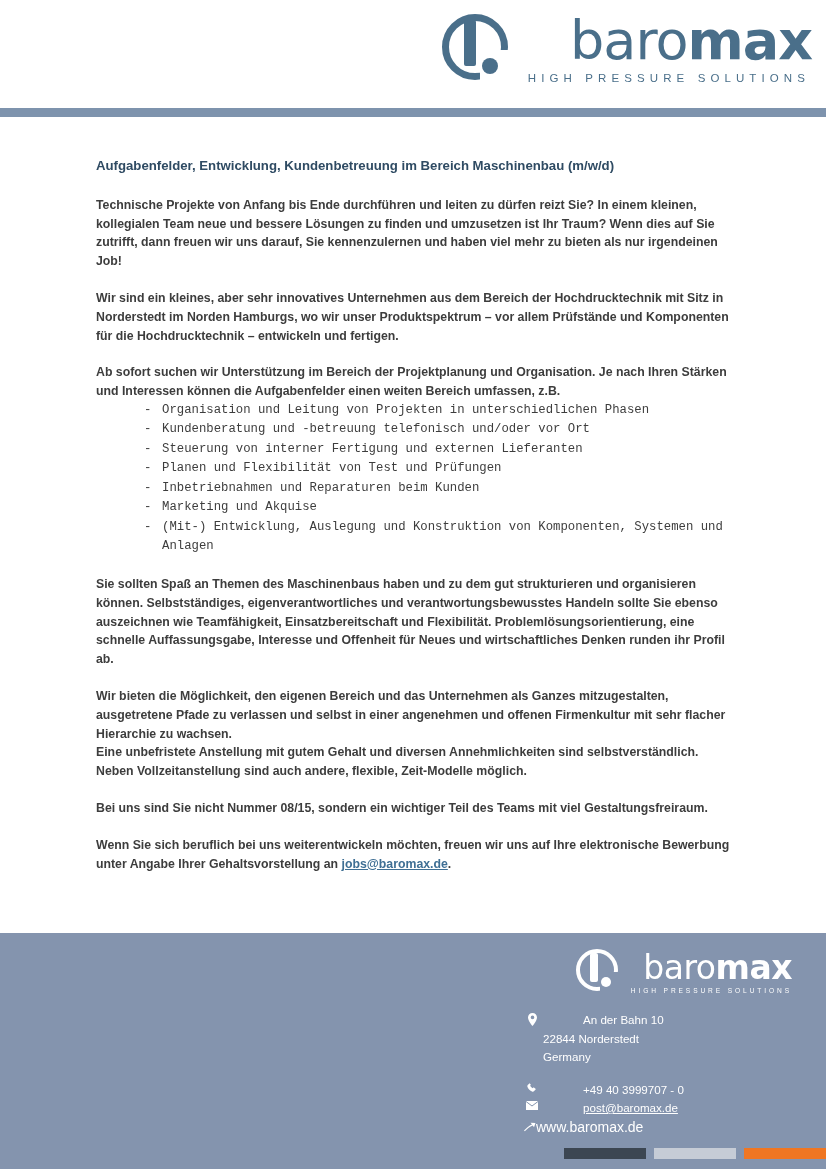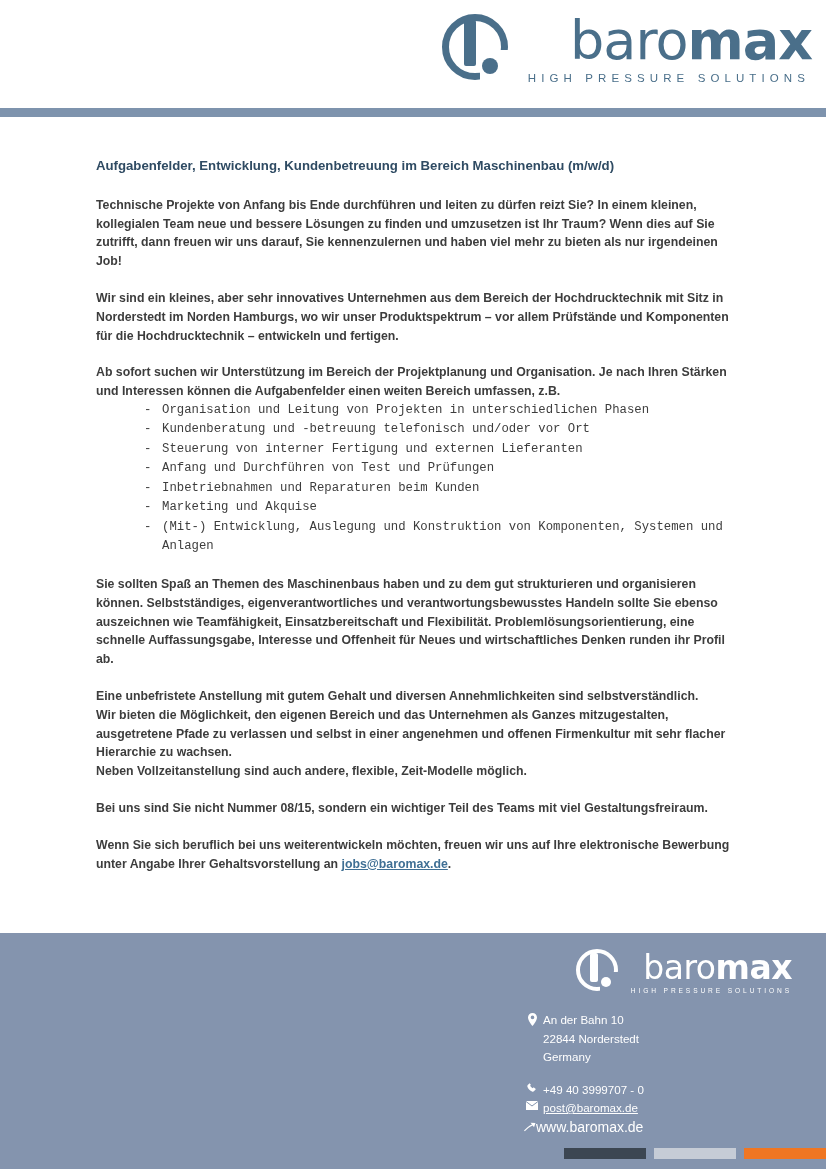"Anfang und Durchführen von Test" li { text: Anfang und Durchführen -> Planen und Flexibilität }
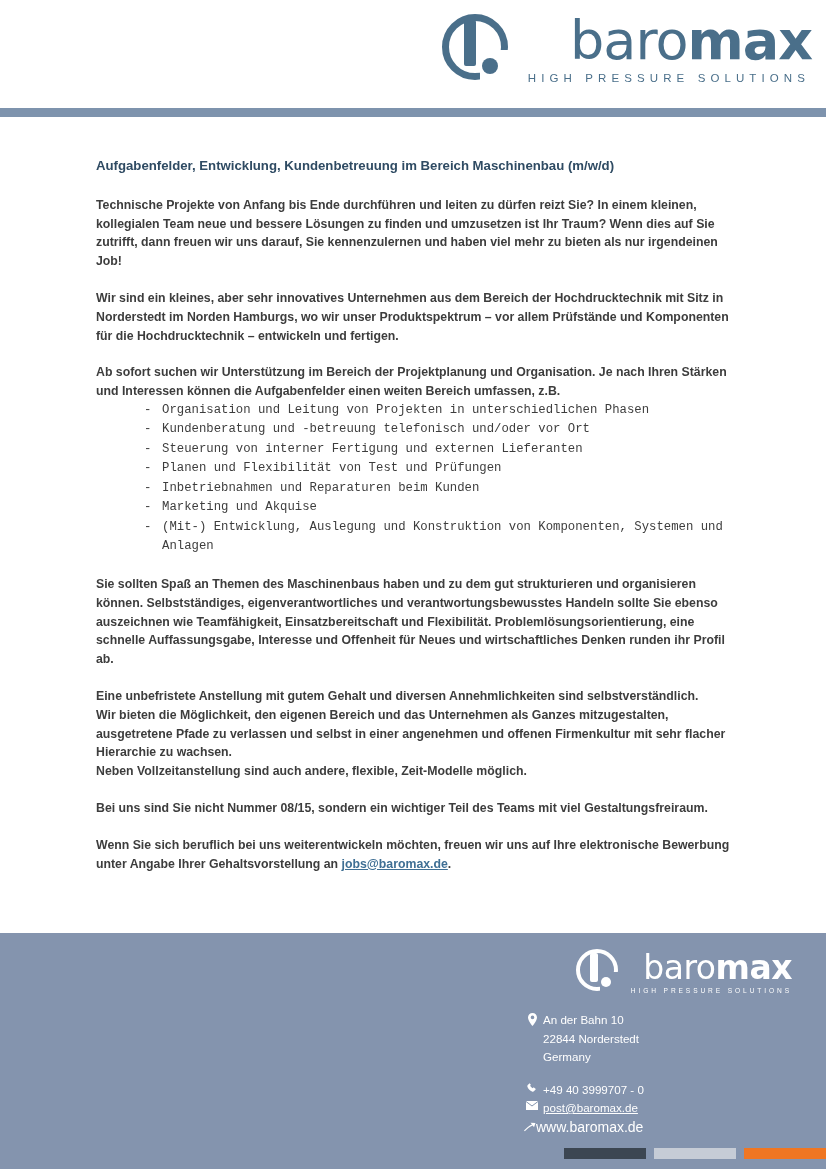"Eine unbefristete Anstellung mit gutem" p.para { order: before "Wir bieten die Möglichkeit, den" -> after "Wir bieten die Möglichkeit, den" }
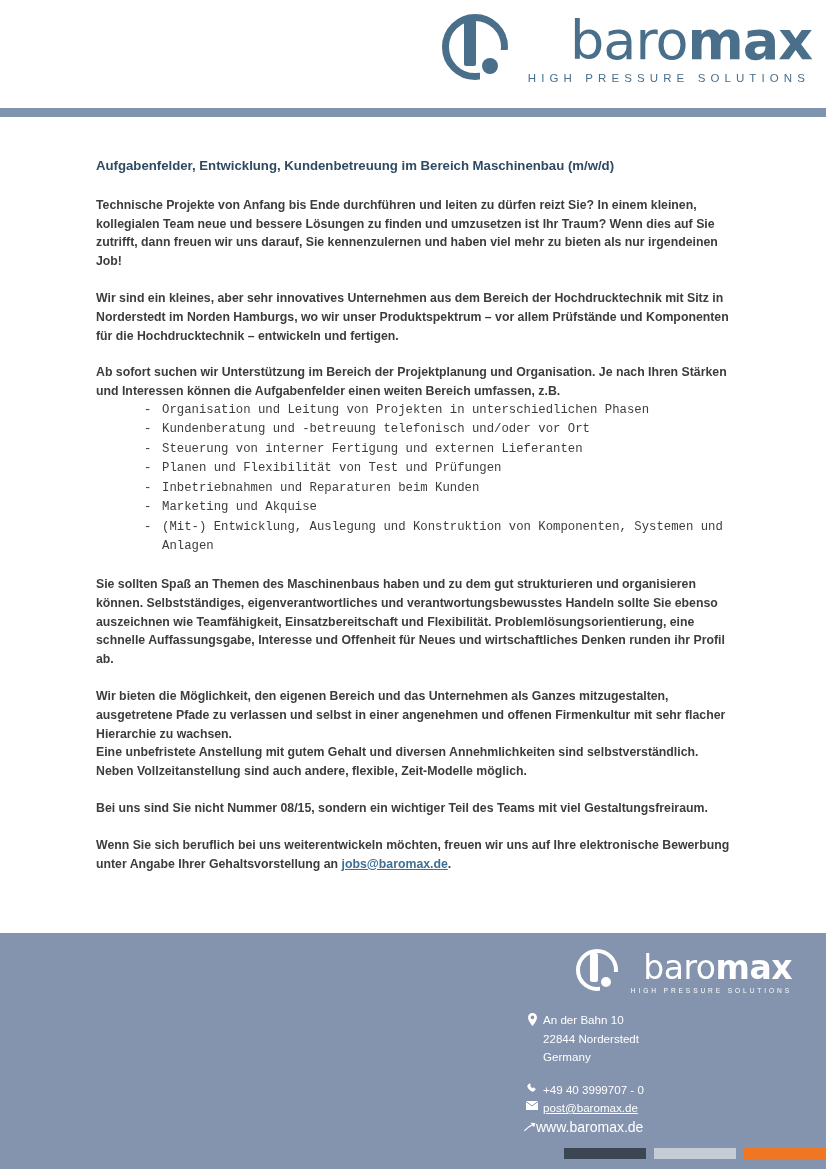"An der Bahn 10" .contact-row { gap: none -> 40px }
